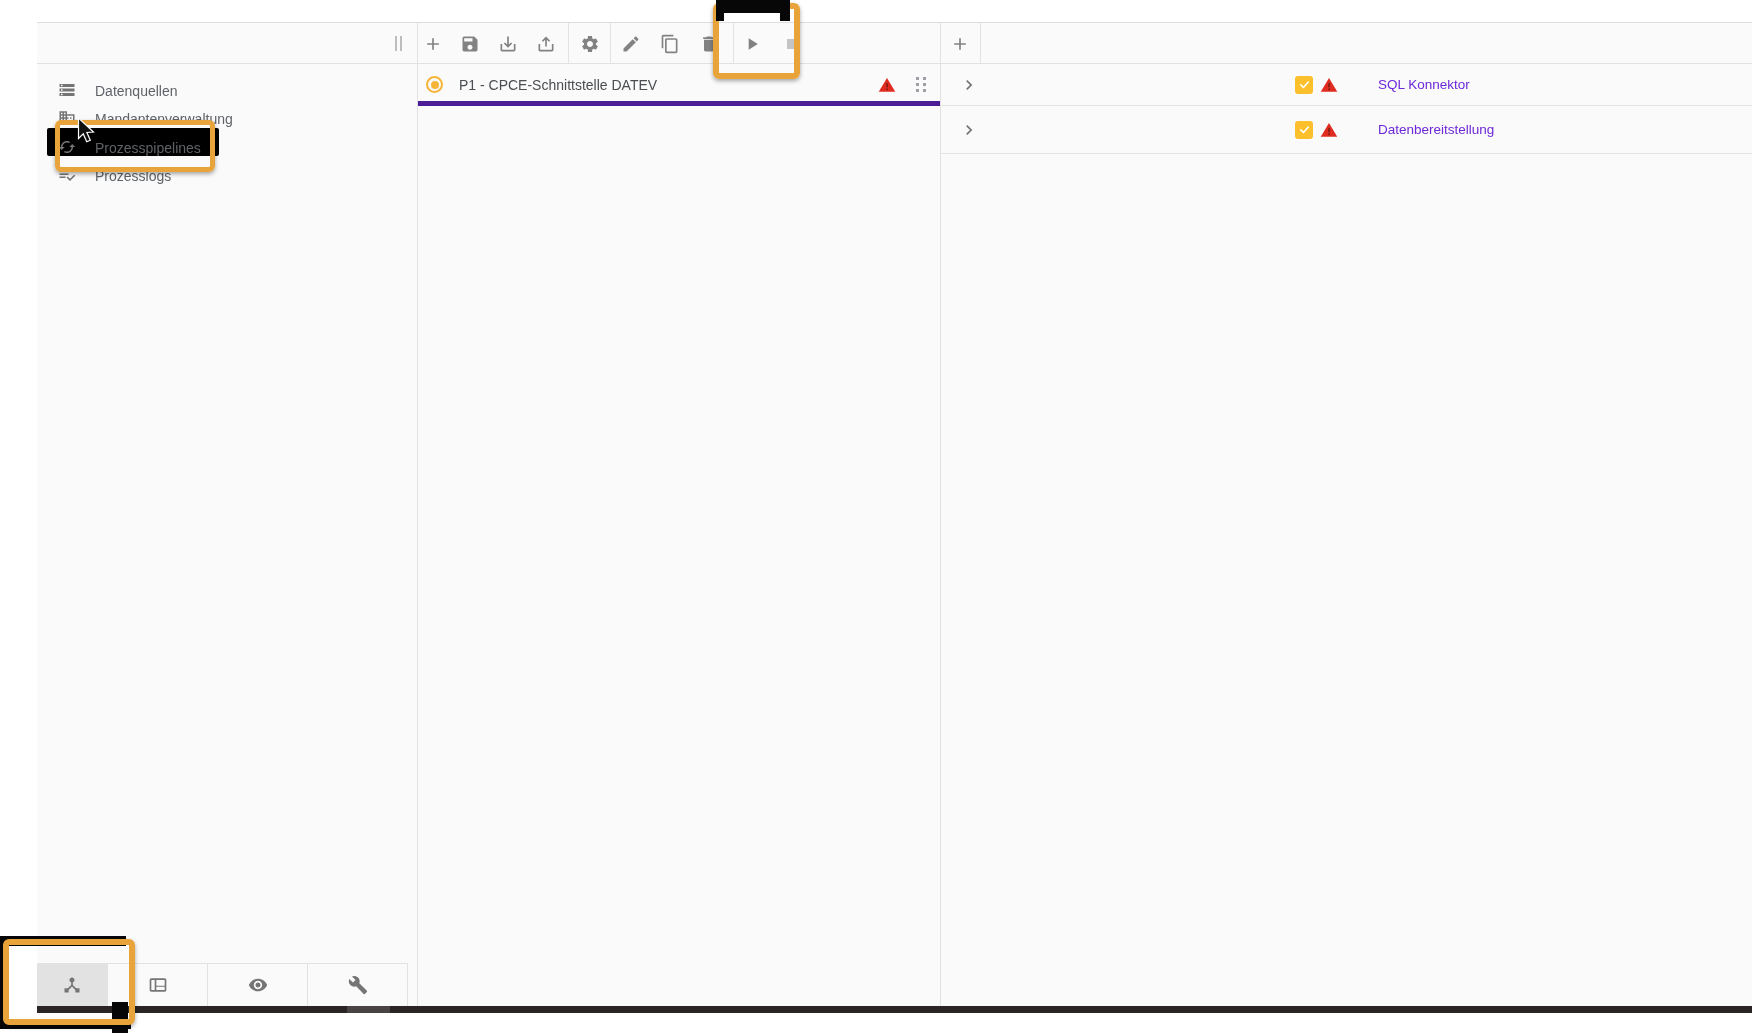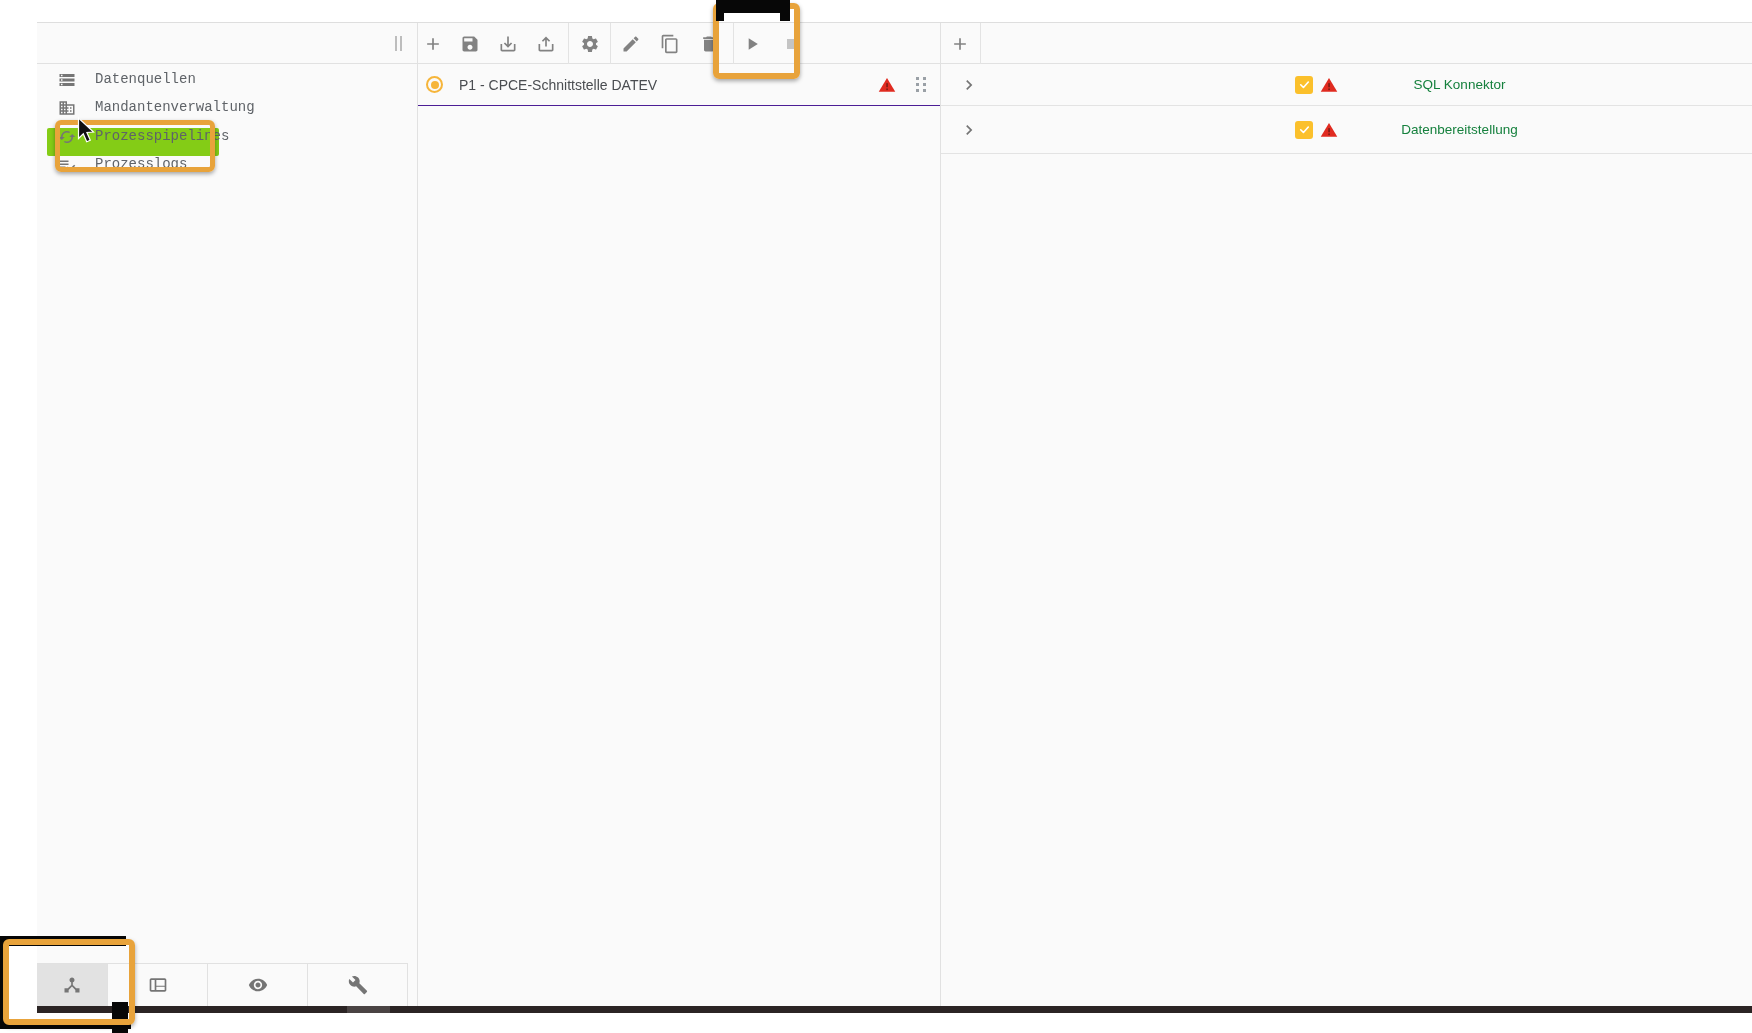"Datenquellen" .nav-item { align-items: flex-start -> flex-end; font-family: Liberation Mono, monospace -> none }
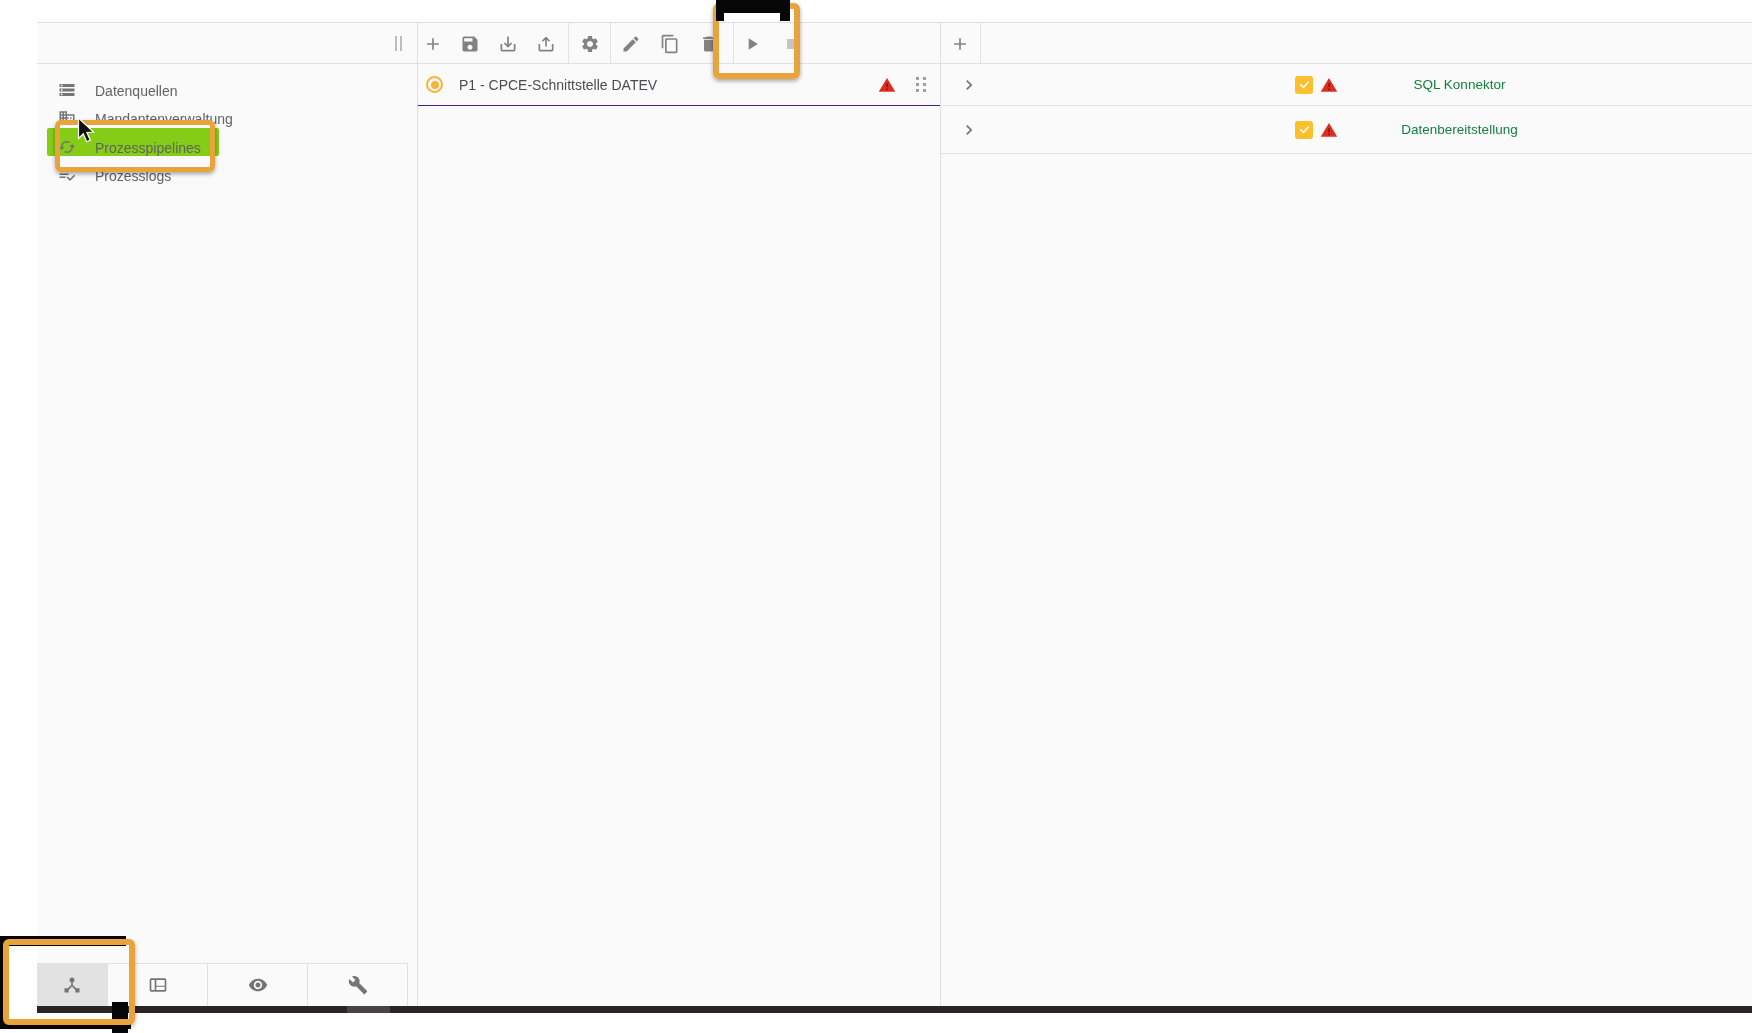"P1 - CPCE-Schnittstelle DATEV" .pipe-row { border-bottom: 1px solid #4c1d95 -> 5px solid #4c1d95 }
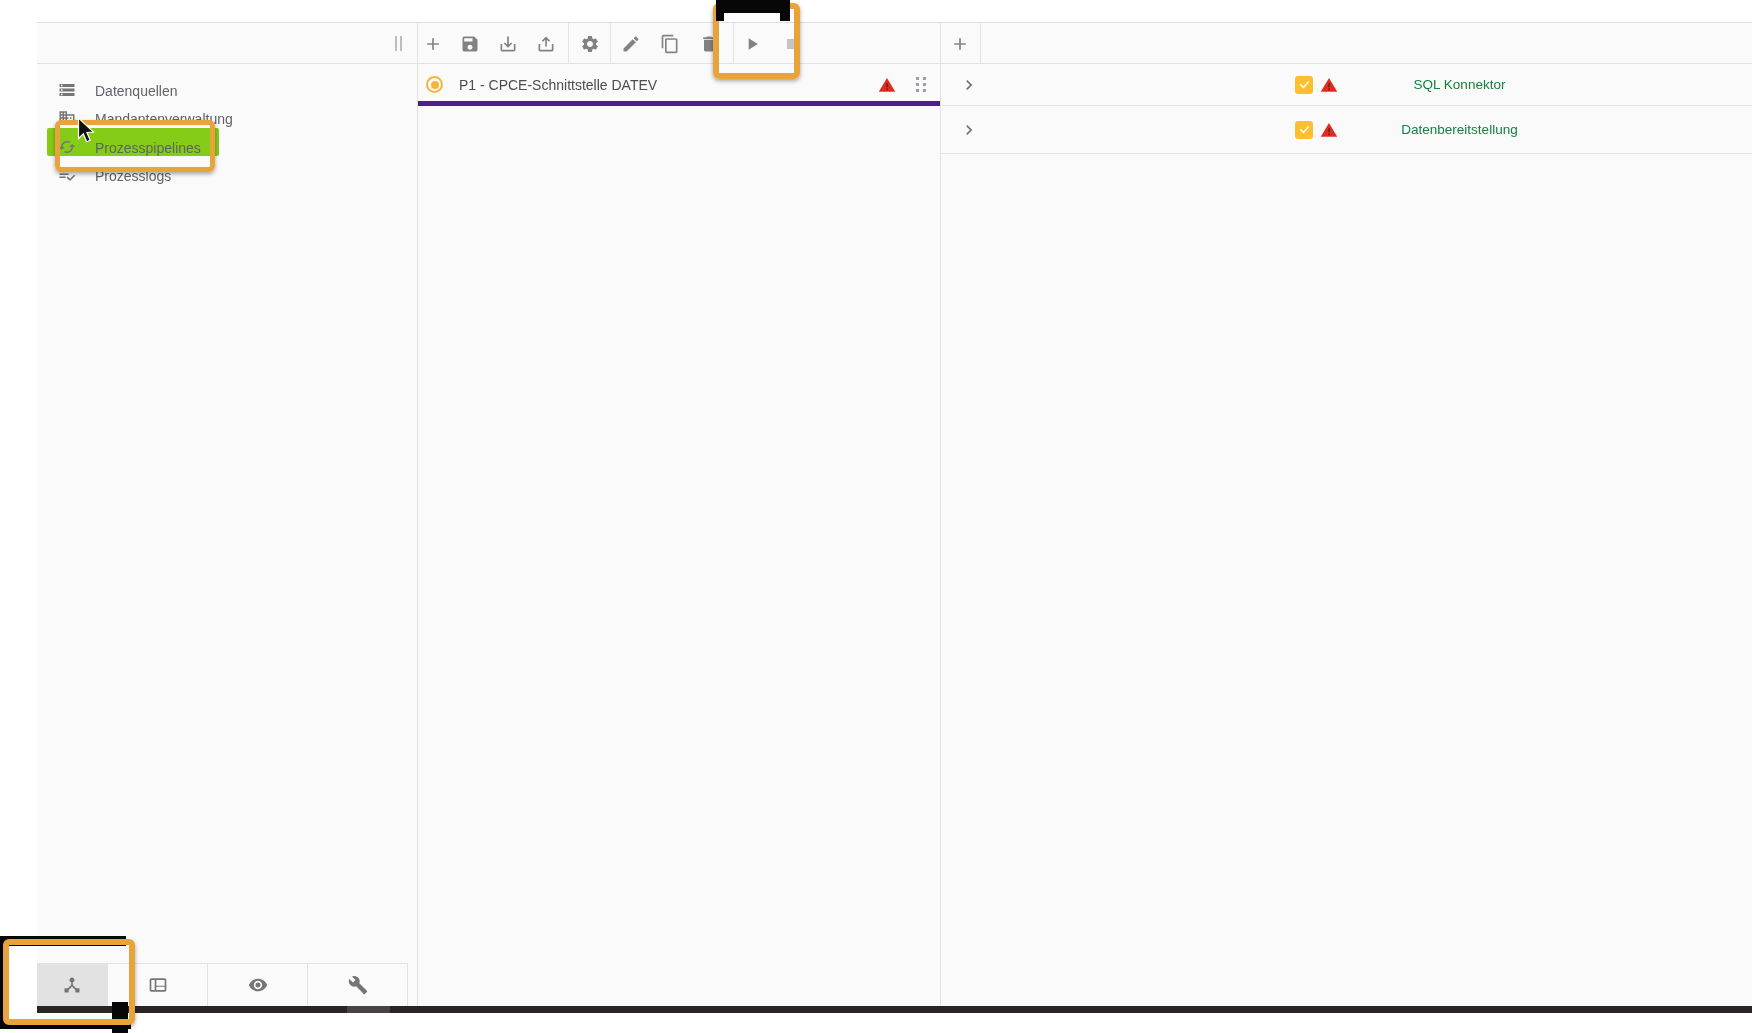"SQL Konnektor" .type-label { color: #15803d -> #6d28d9; left: 420px -> 437px; text-align: center -> left }
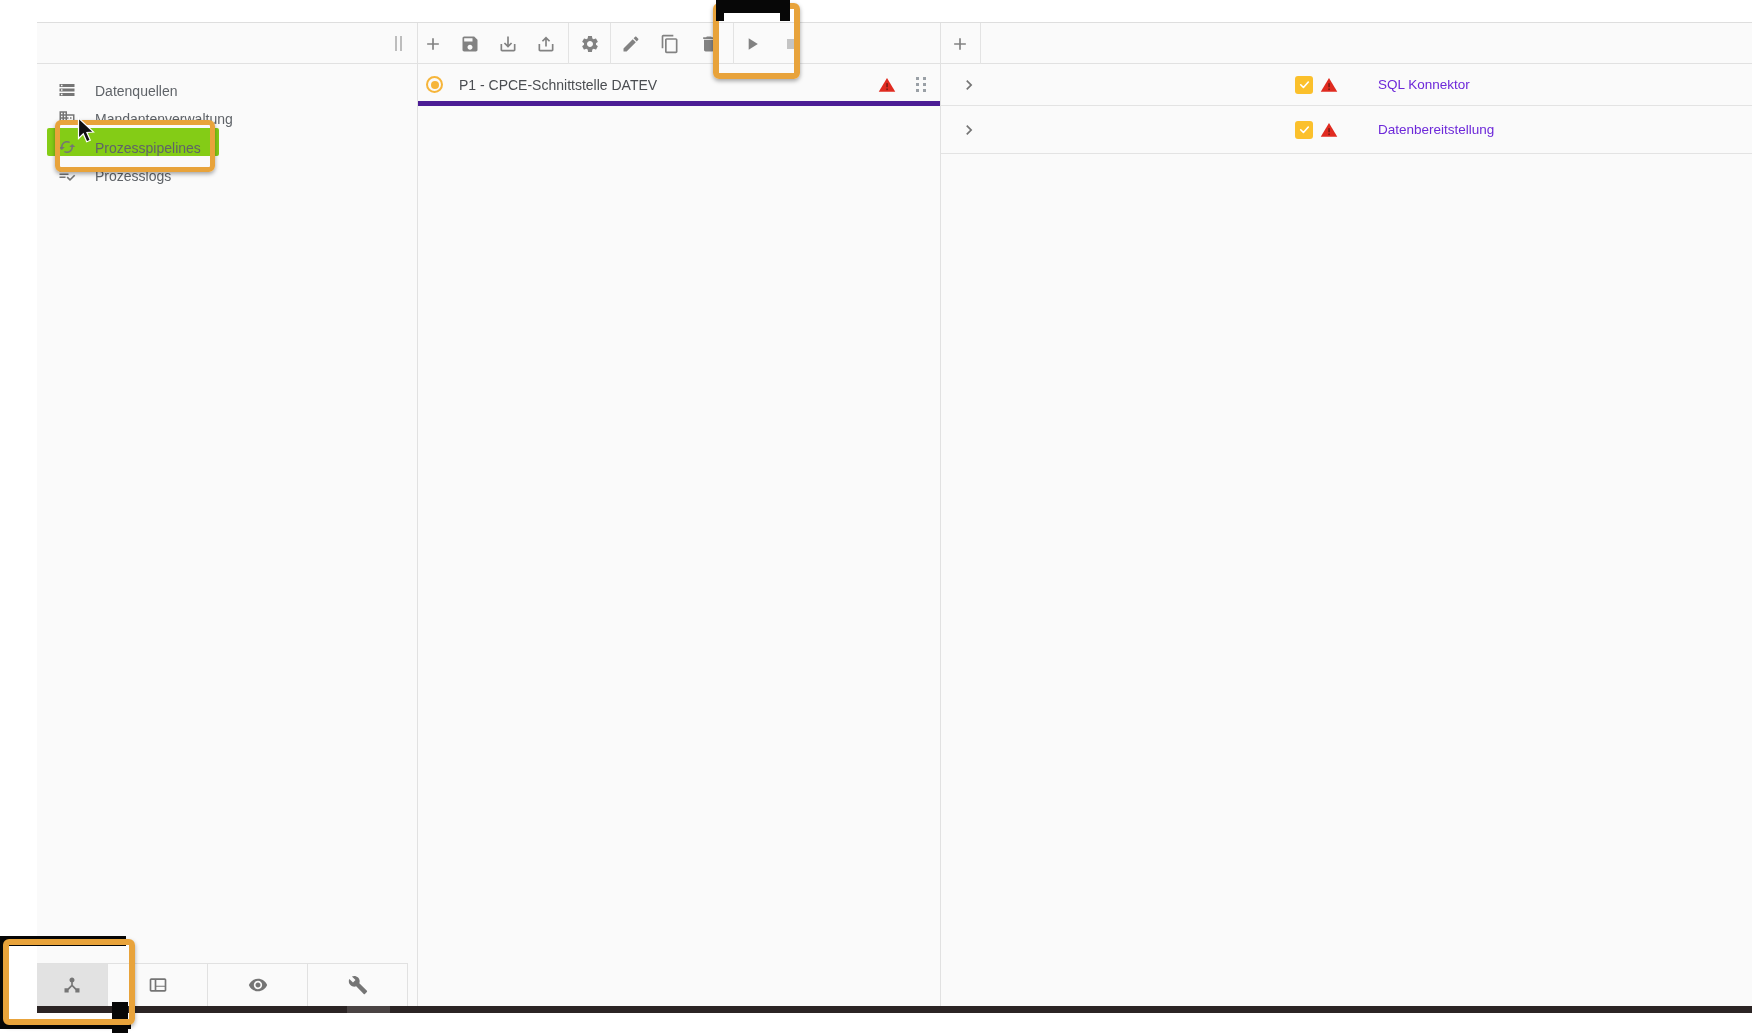"Prozesspipelines" .nav-item.sel { background: #84cc16 -> #000000 }
